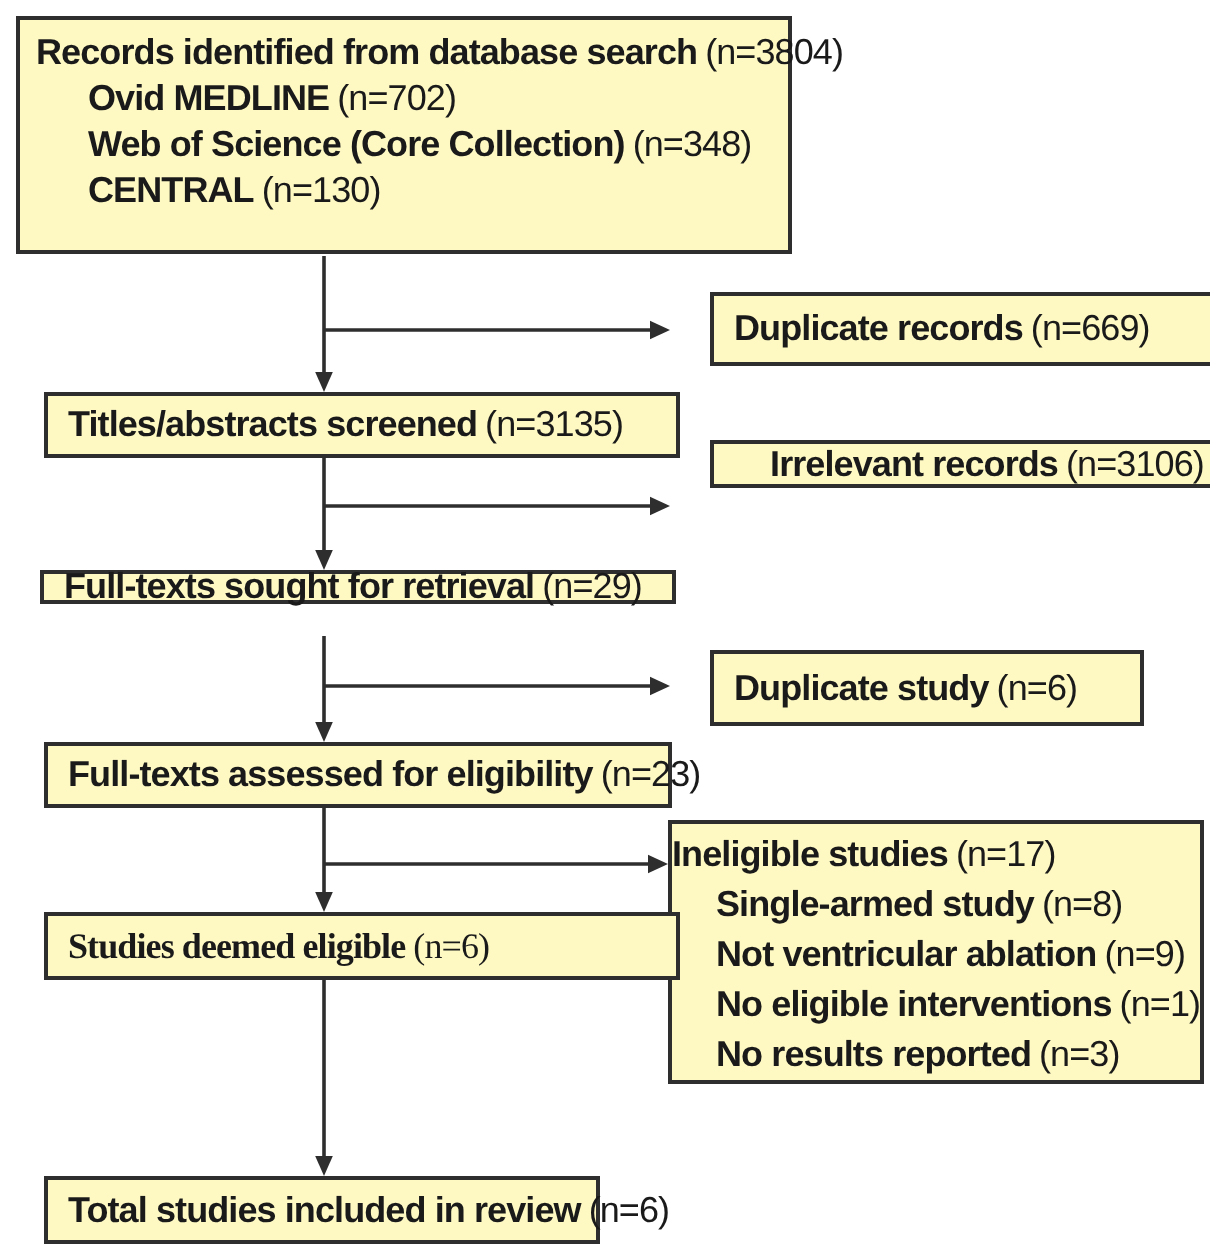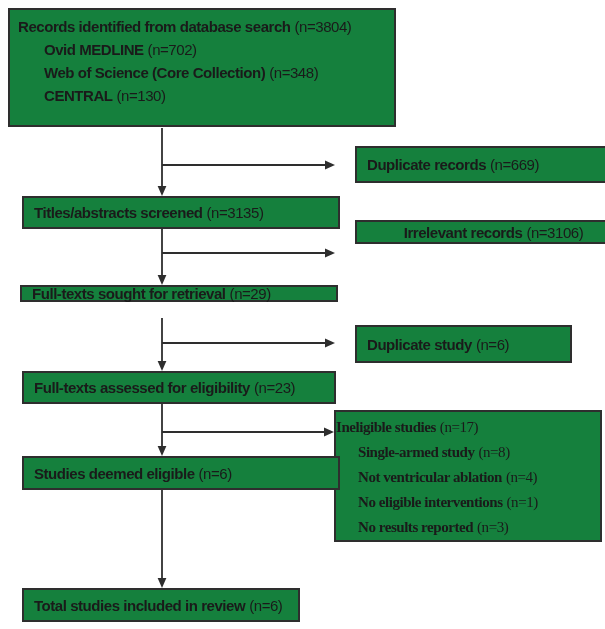"Records identified from database search" .box { background: #15803d -> #fef9c3; font-size: 15px -> 18px }
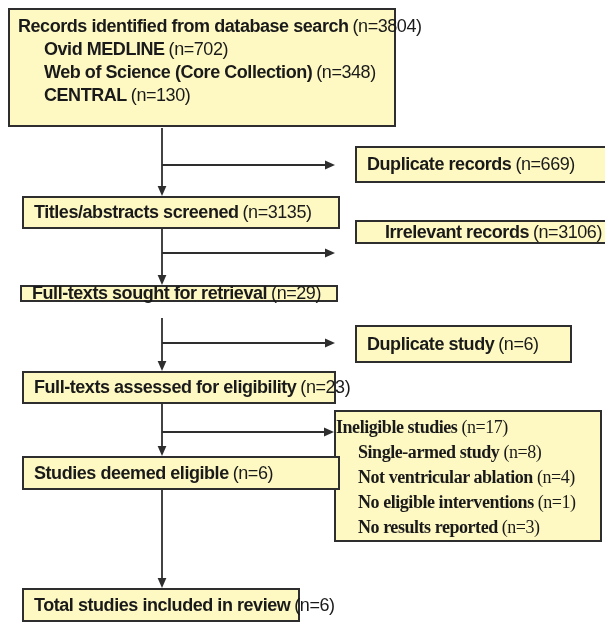"Ineligible studies (n=17)" .multi2 { font-family: Liberation Serif, serif -> none }
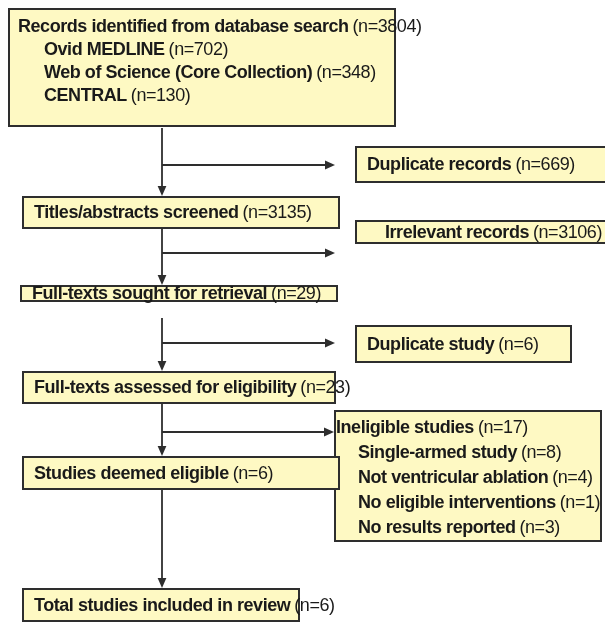"Studies deemed eligible" .b-eligible { font-family: none -> Liberation Serif, serif }
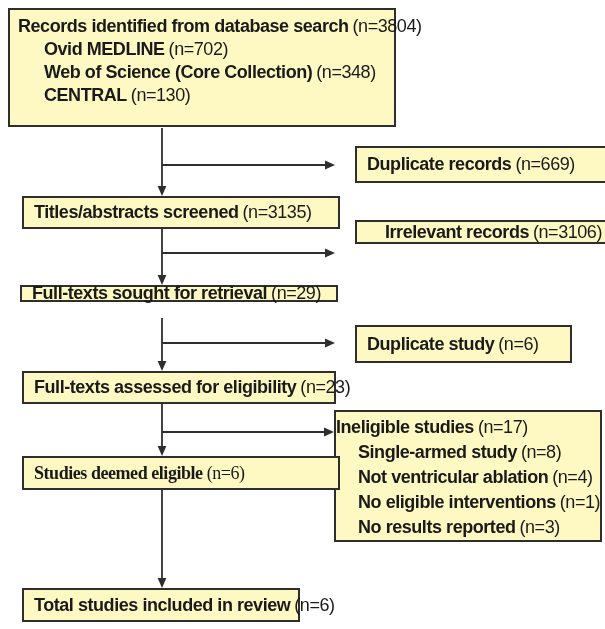"(n=4)" span.count { text: 4 -> 9 }
